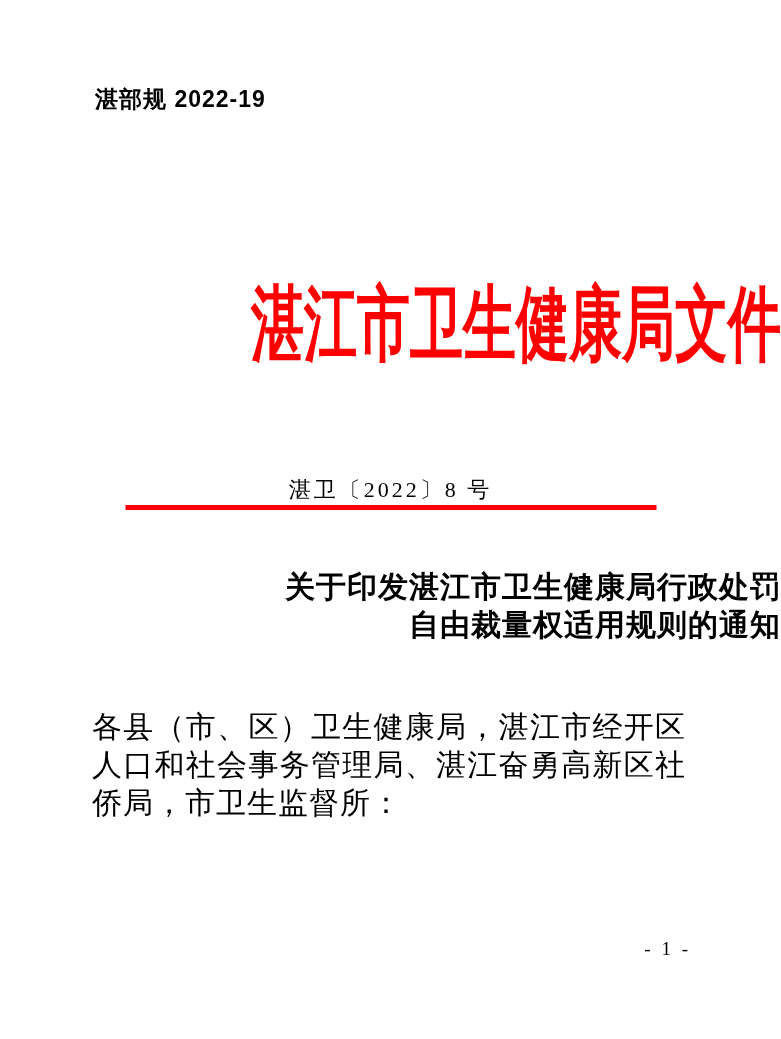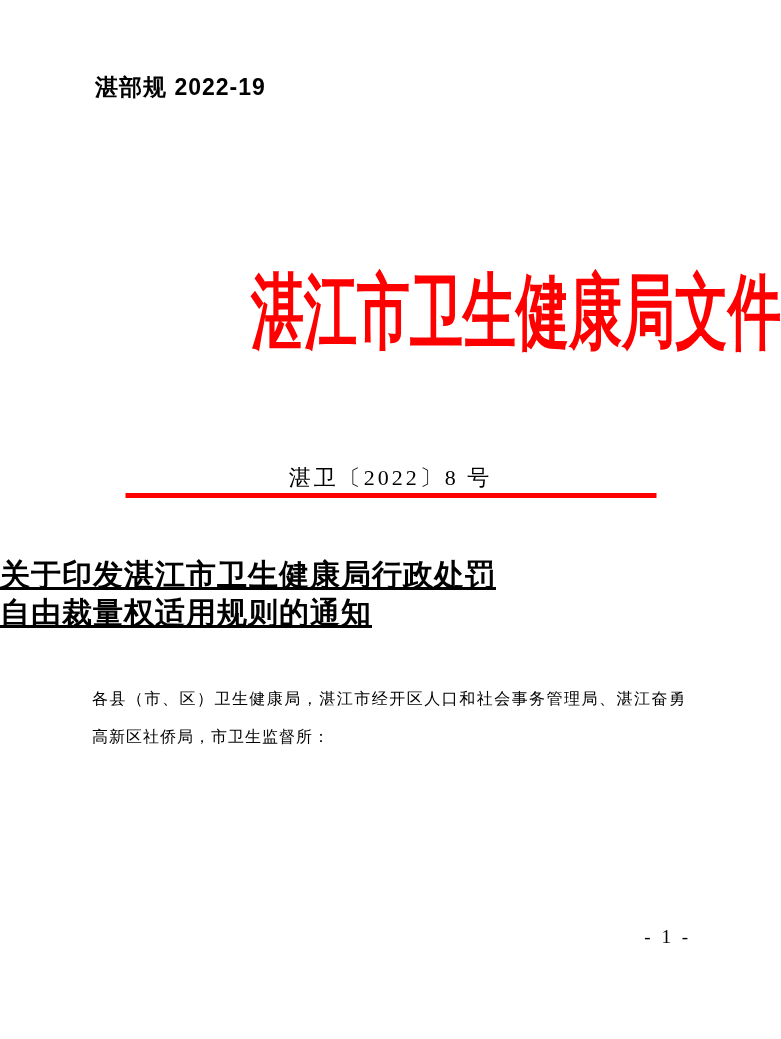"湛部规 2022-19" .page { margin: 0 auto -> 12px auto }
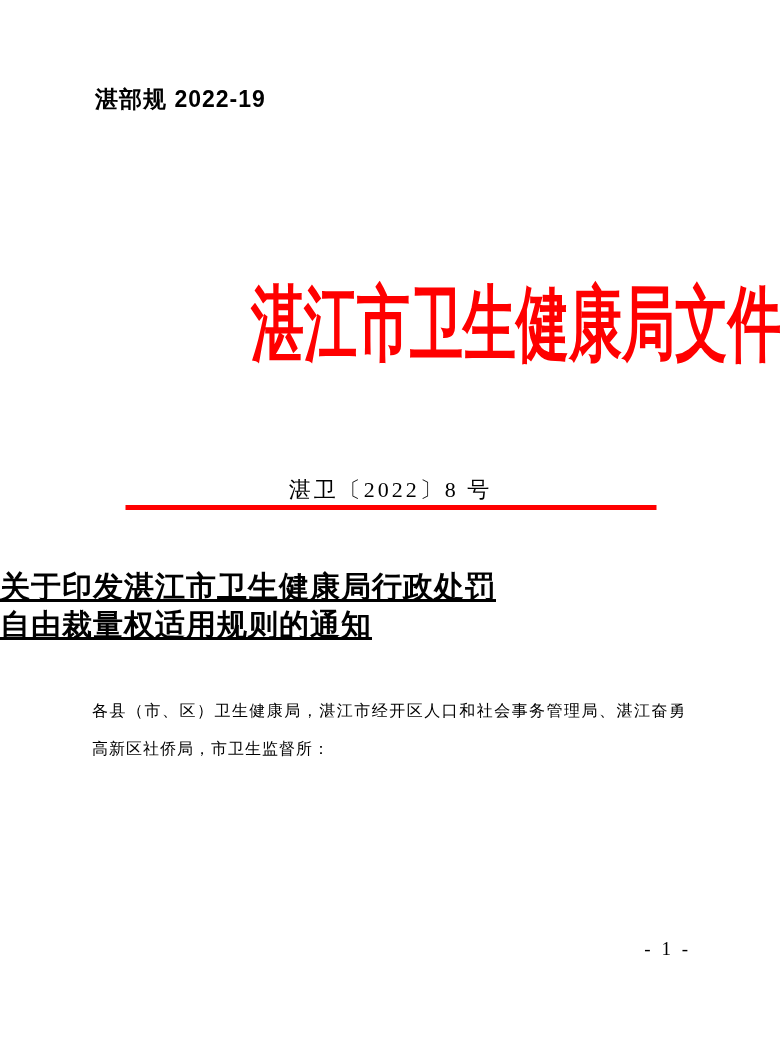"关于印发湛江市卫生健康局行政处罚" .doc-title { text-align: left -> right; text-decoration: underline -> none }
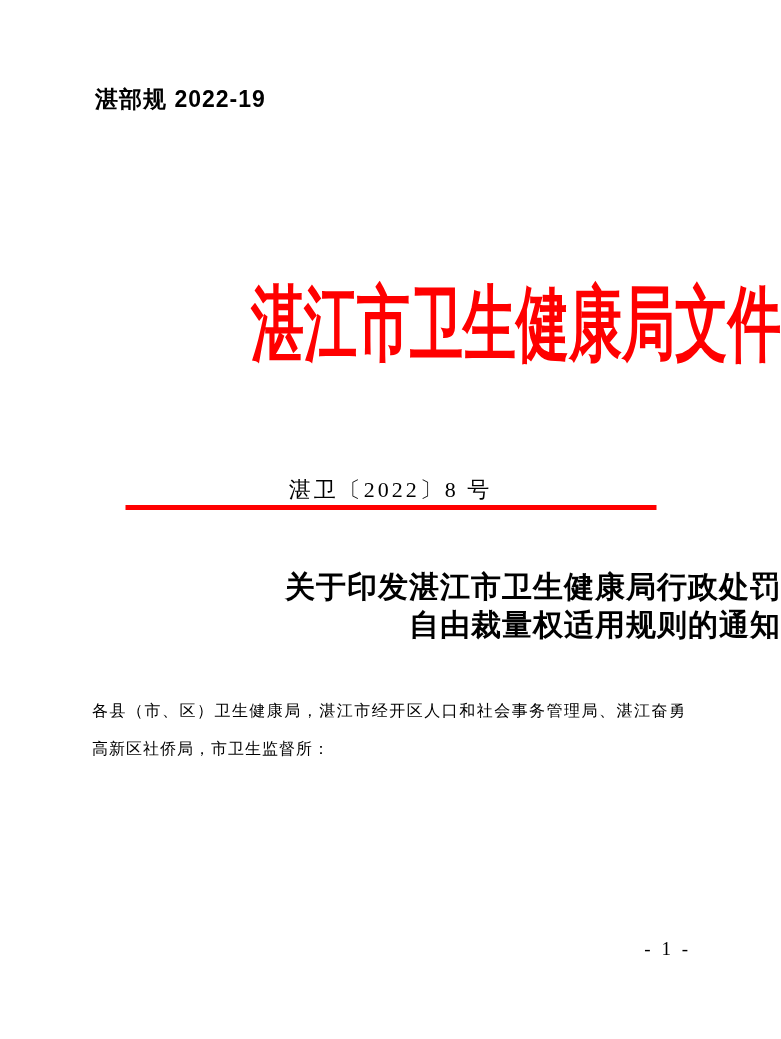"各县（市、区）卫生健康局，湛江市经开区人口和社会事务管理局、湛江奋勇高新区社侨局" .body-text { font-size: 16px -> 30px; top: 680px -> 696px }
